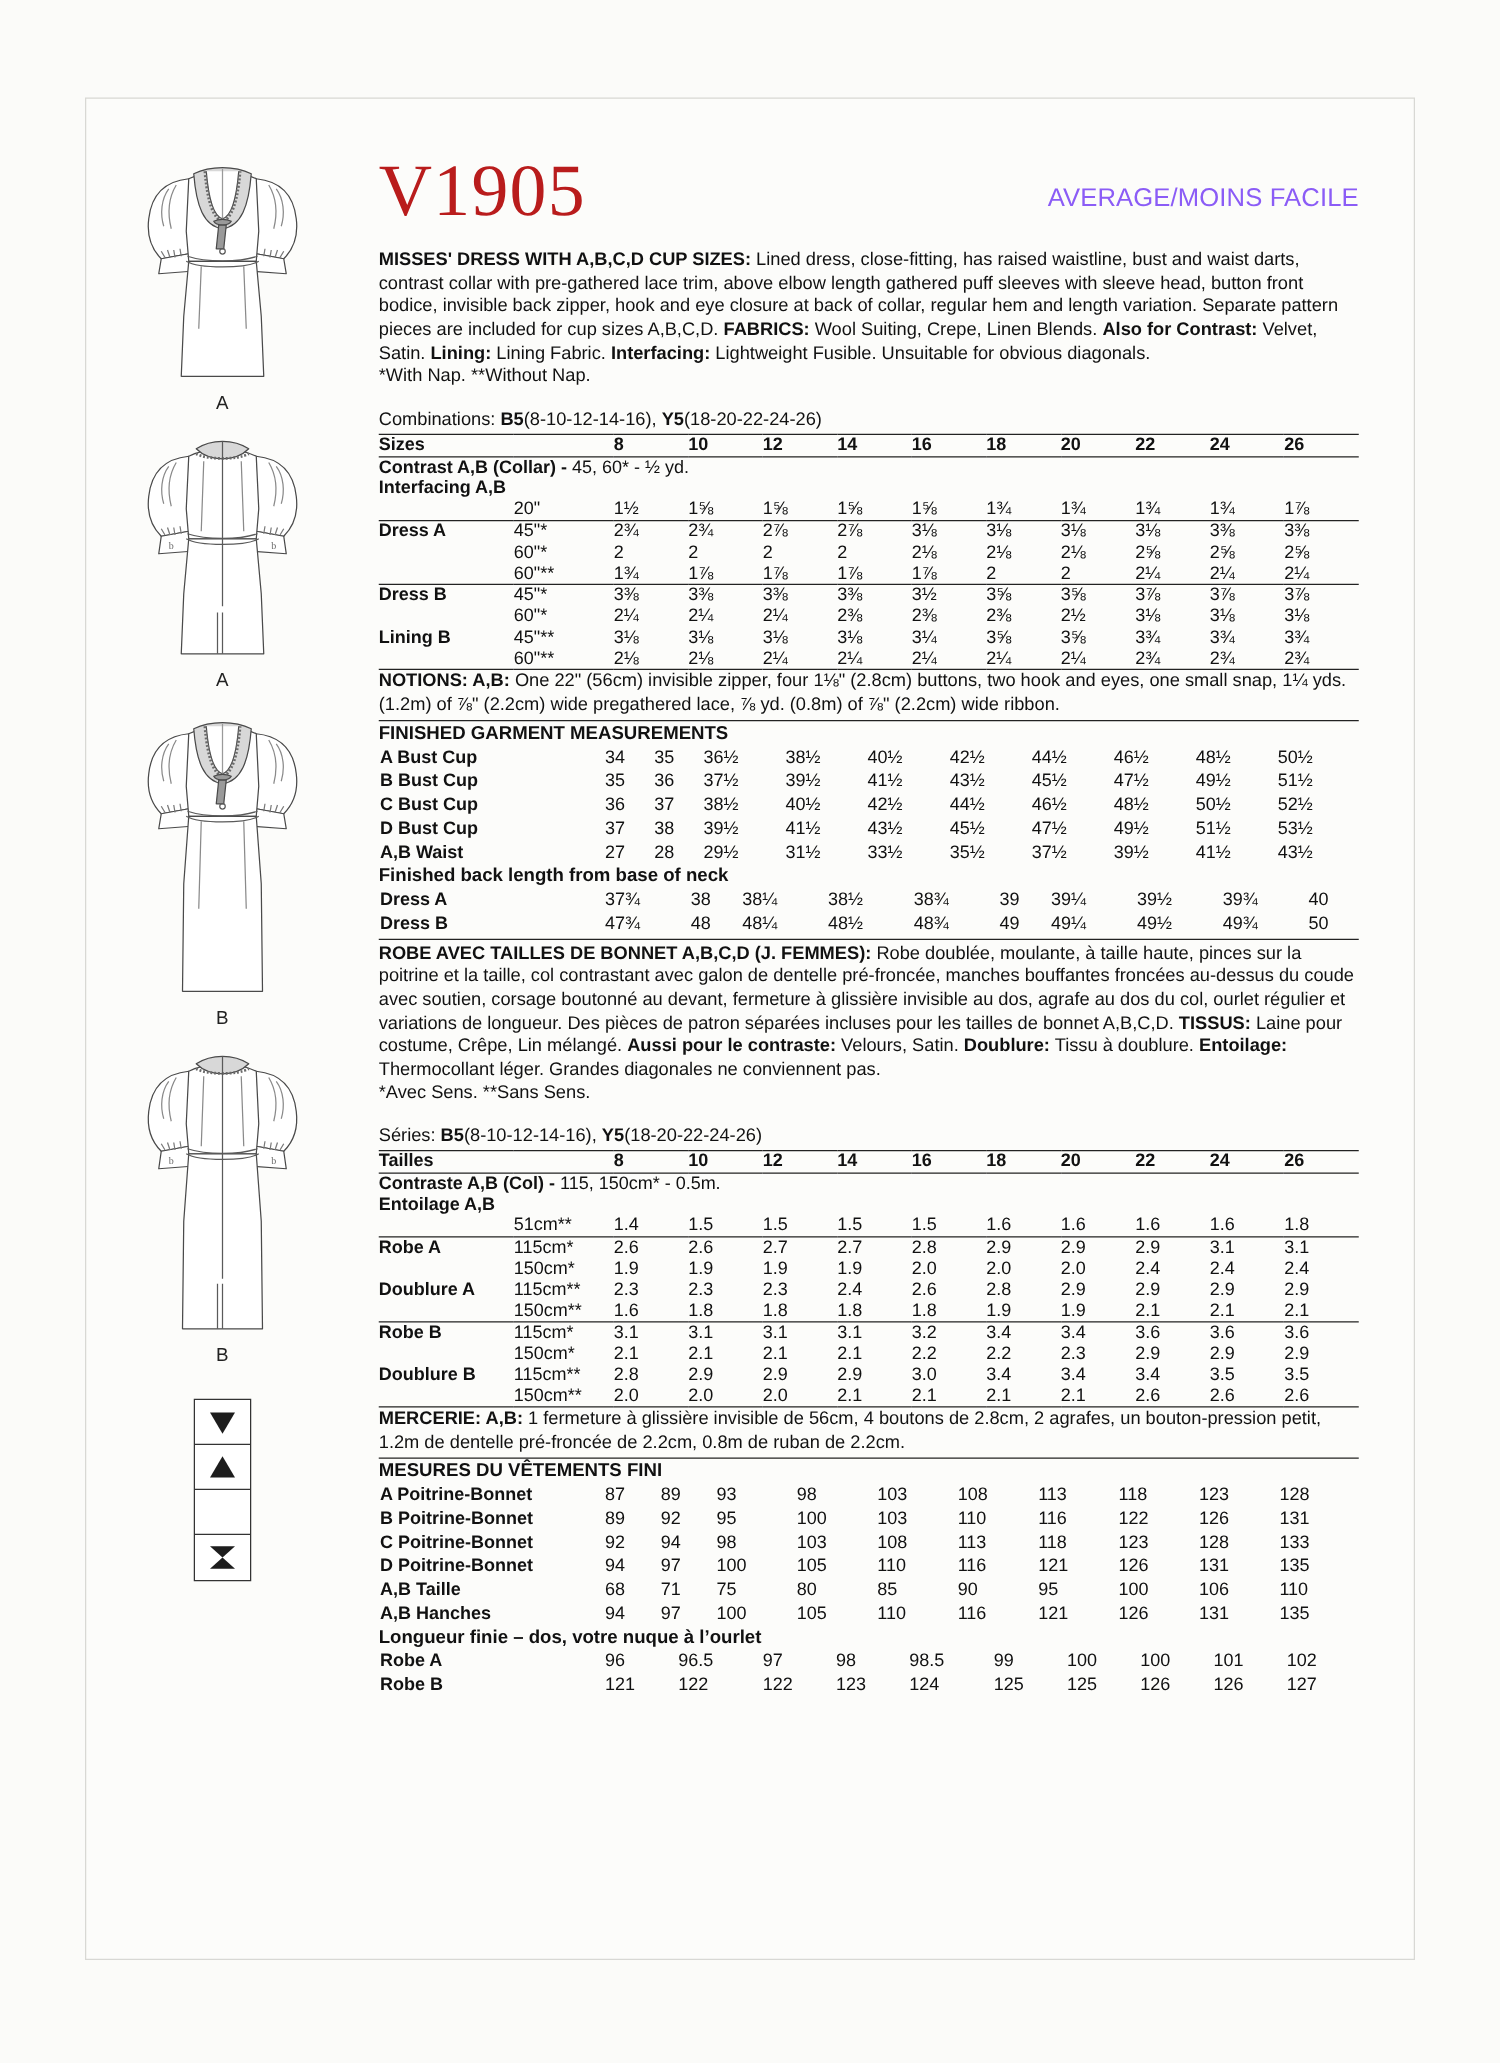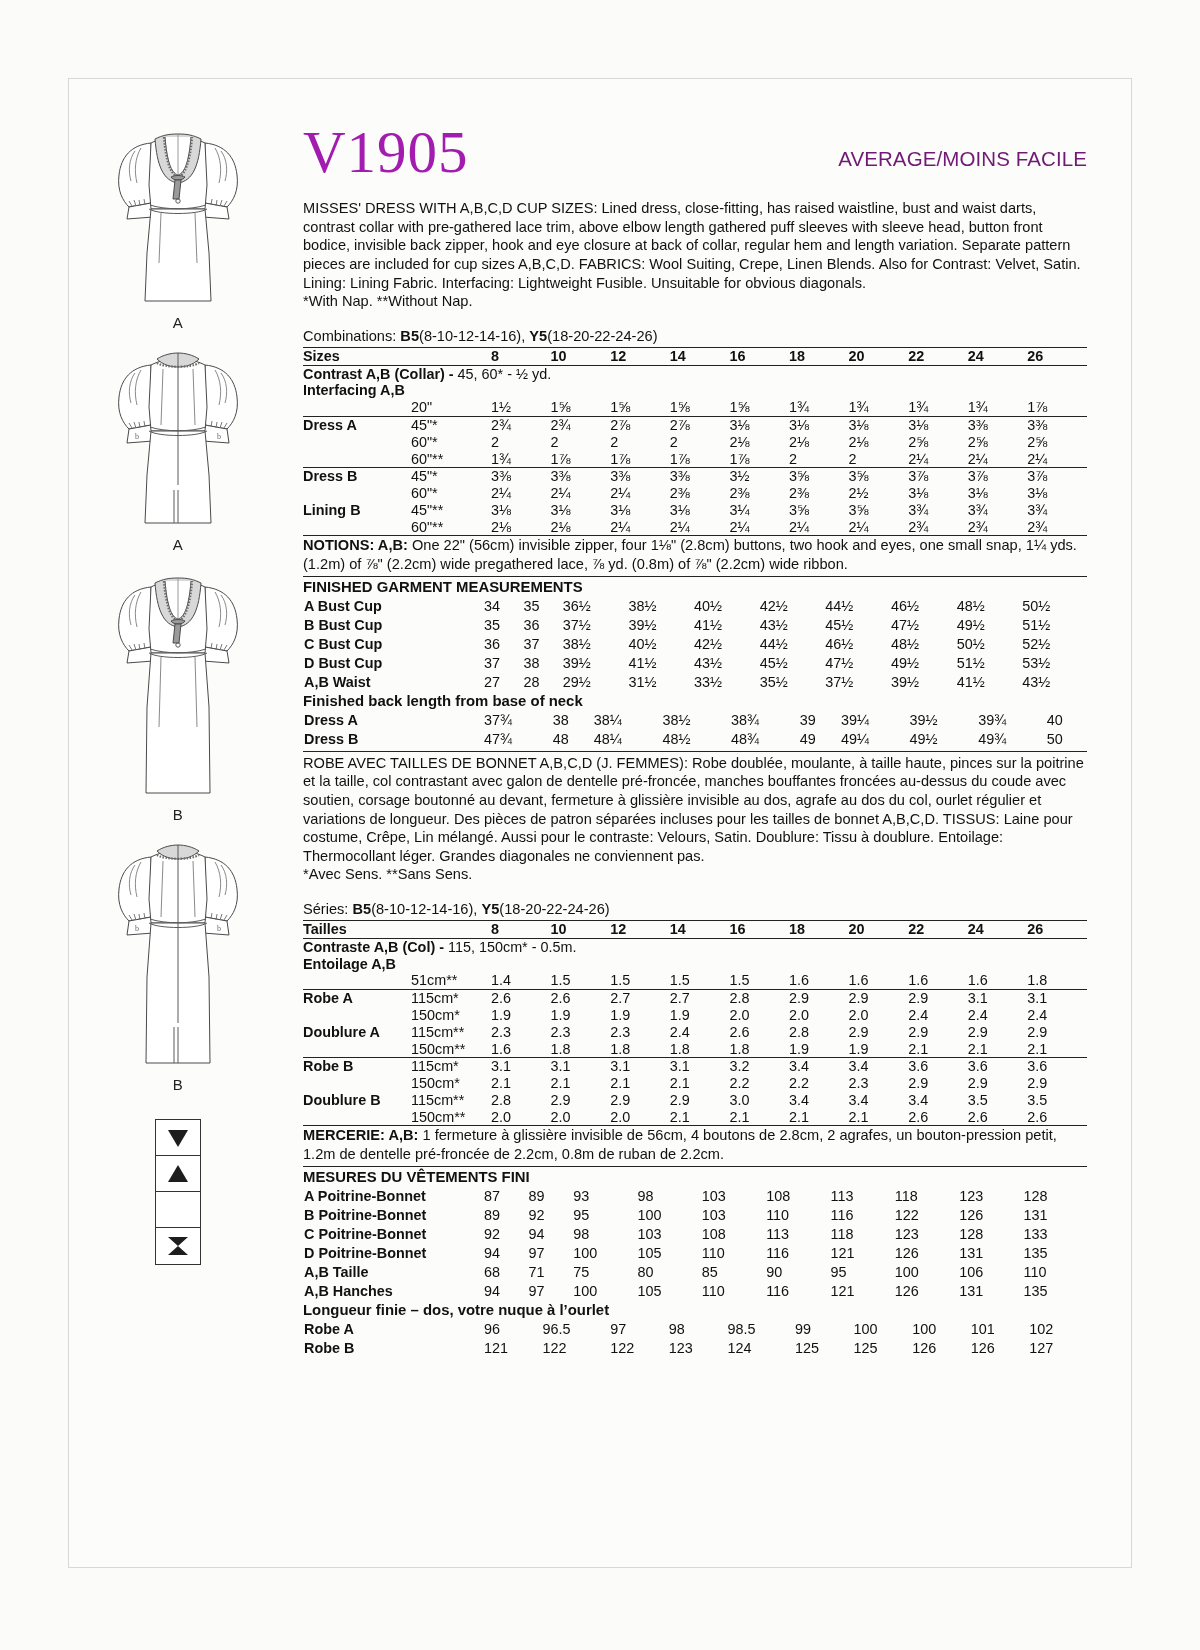"V1905" #pattern-no { color: #a21caf -> #b91c1c }
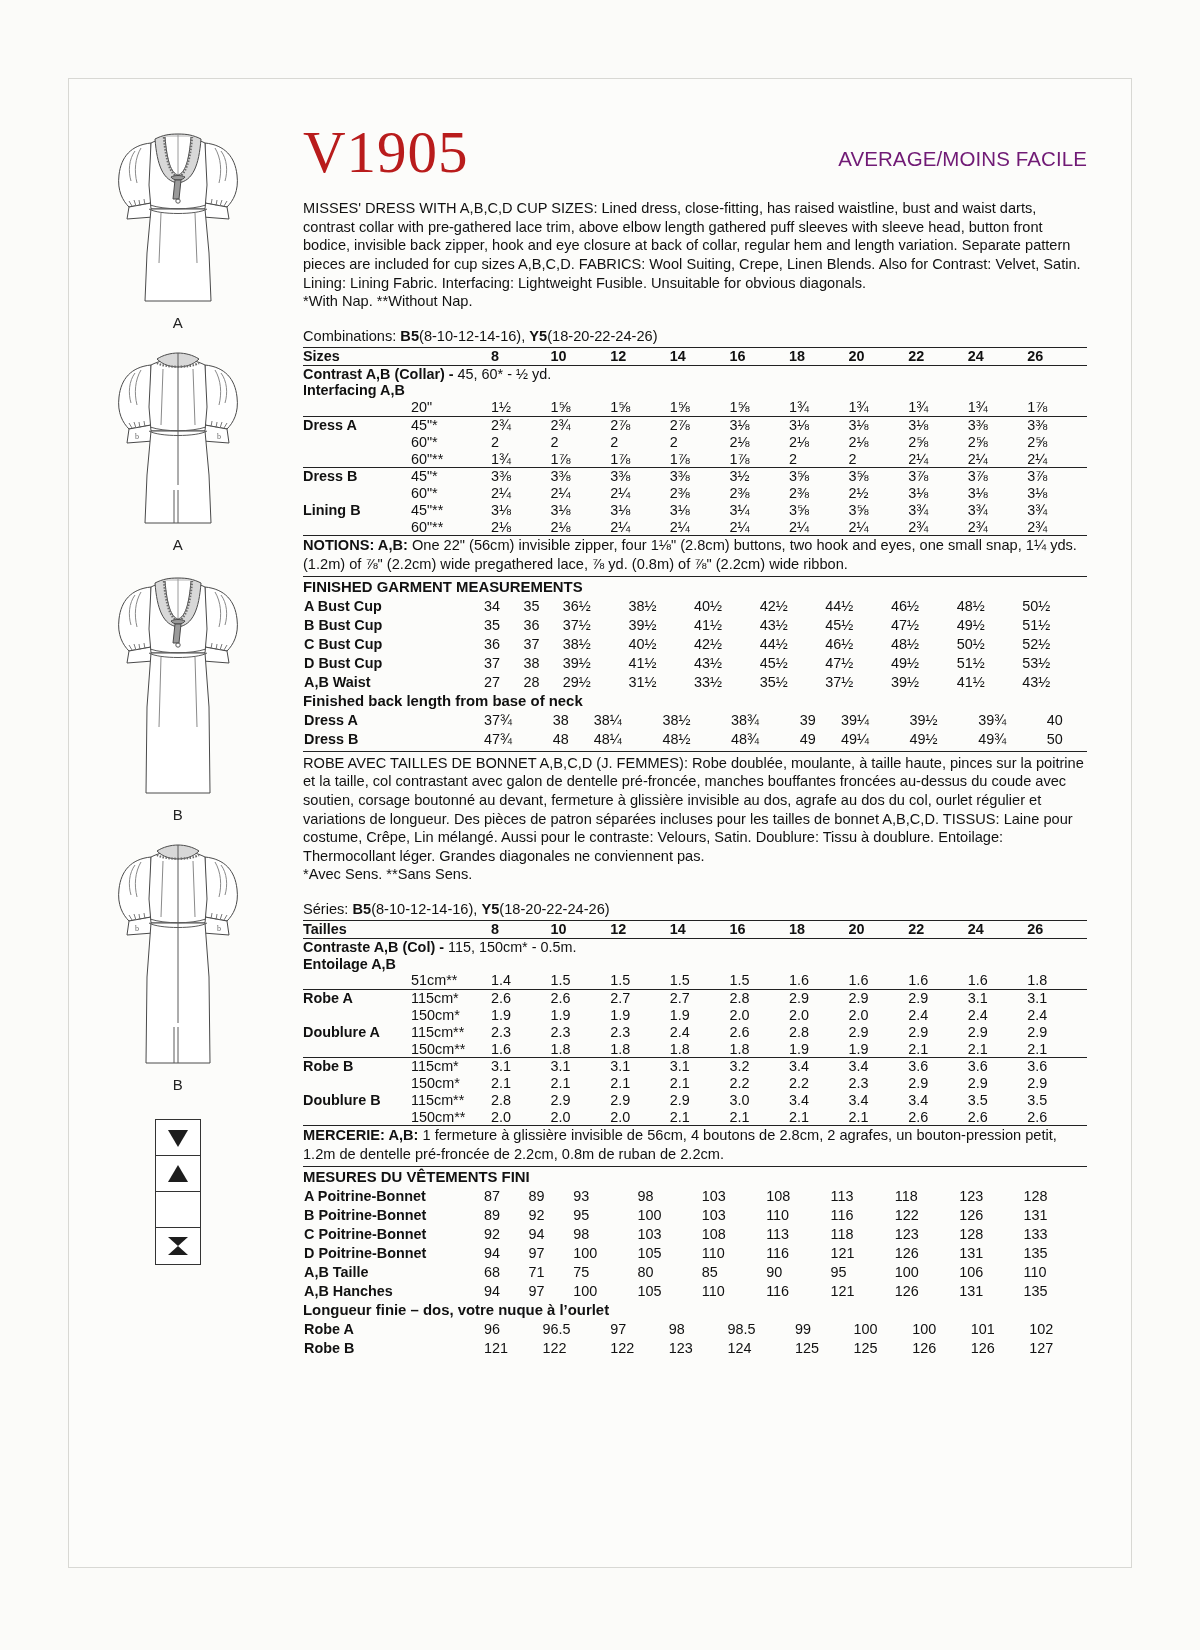"AVERAGE/MOINS FACILE" #difficulty { color: #701a75 -> #8b5cf6 }
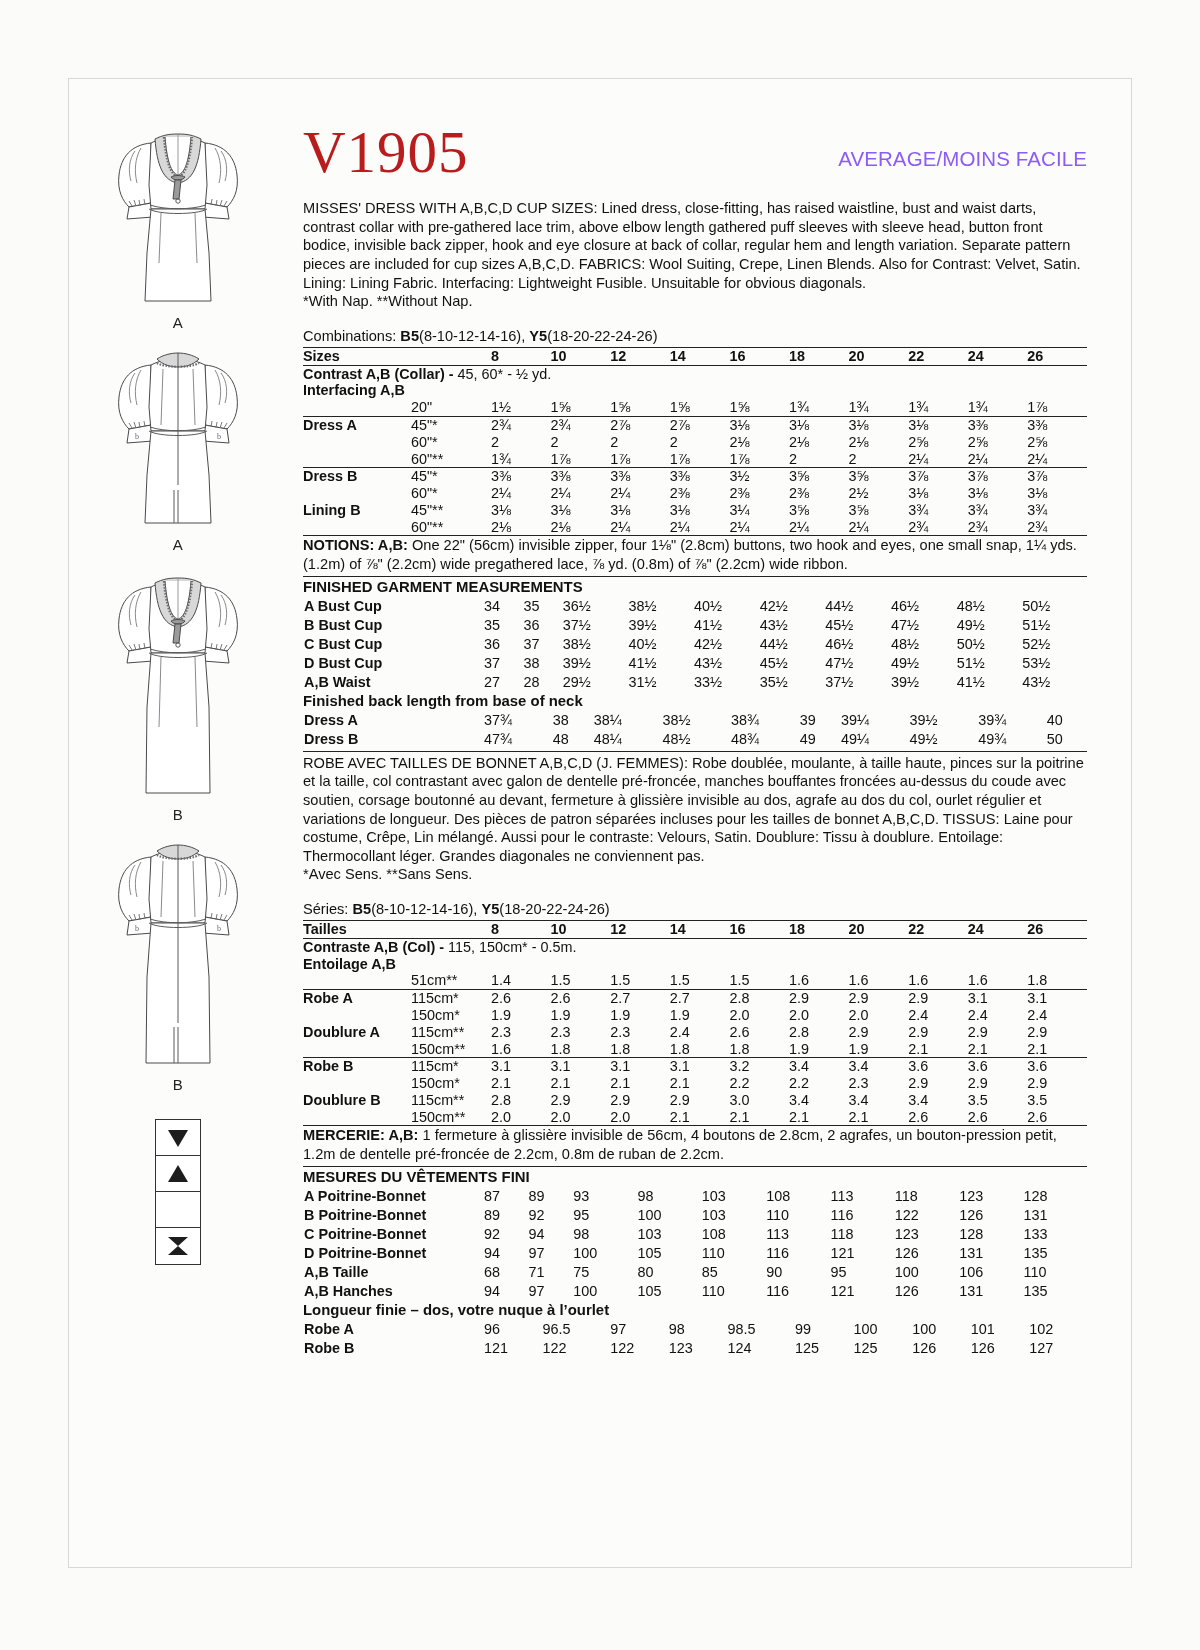"MISSES' DRESS WITH A,B,C,D CUP" .desc b { font-weight: normal -> bold }
